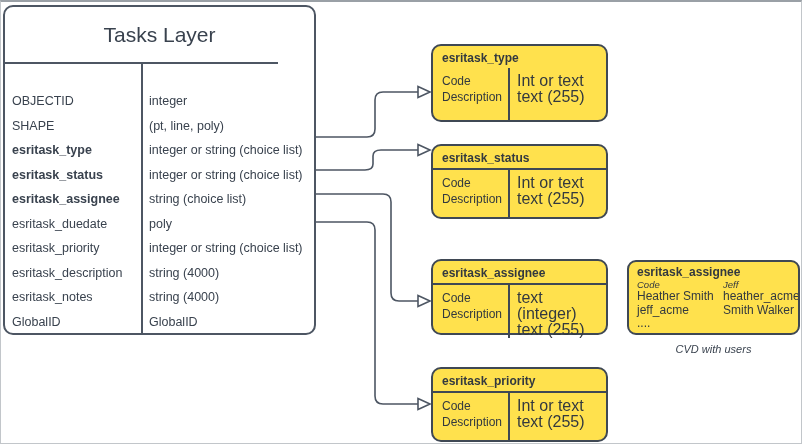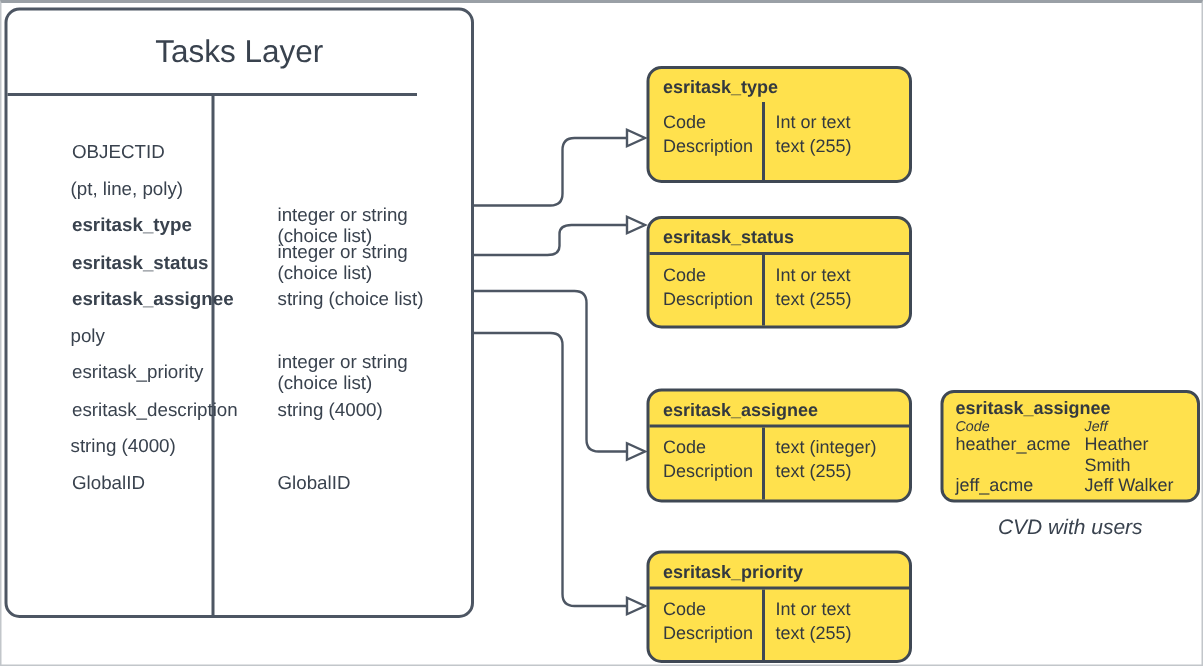"Tasks Layer" .entity { height: 407px -> 330px }
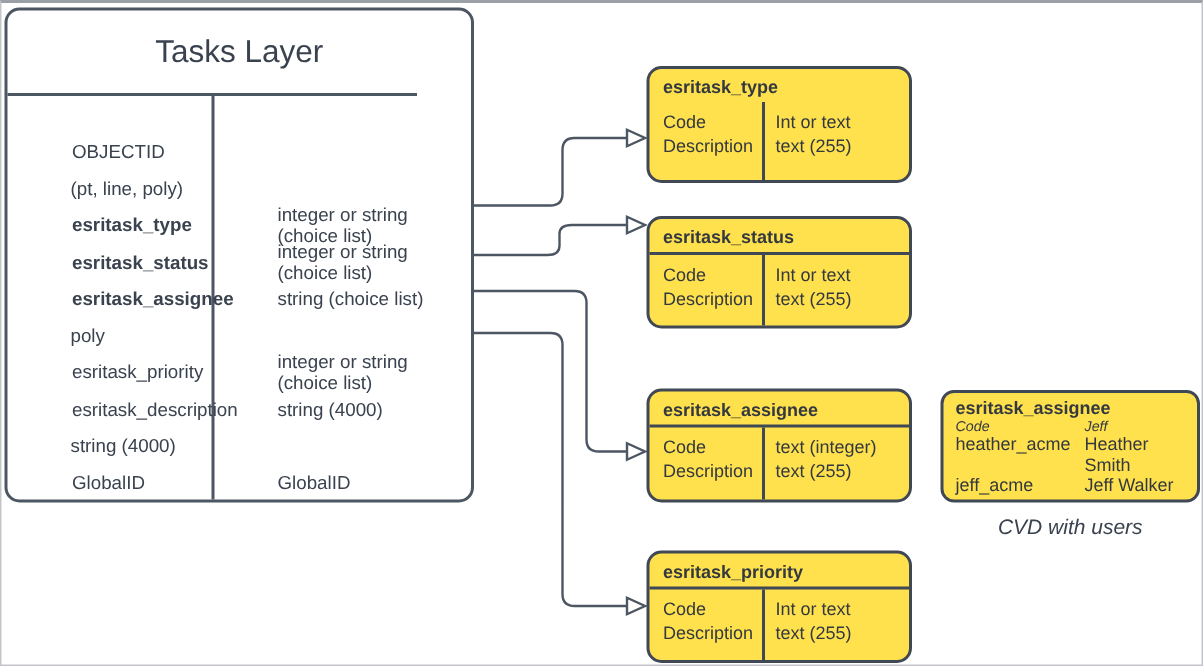"Int or text" .cb-right { font-size: 12px -> 16px }
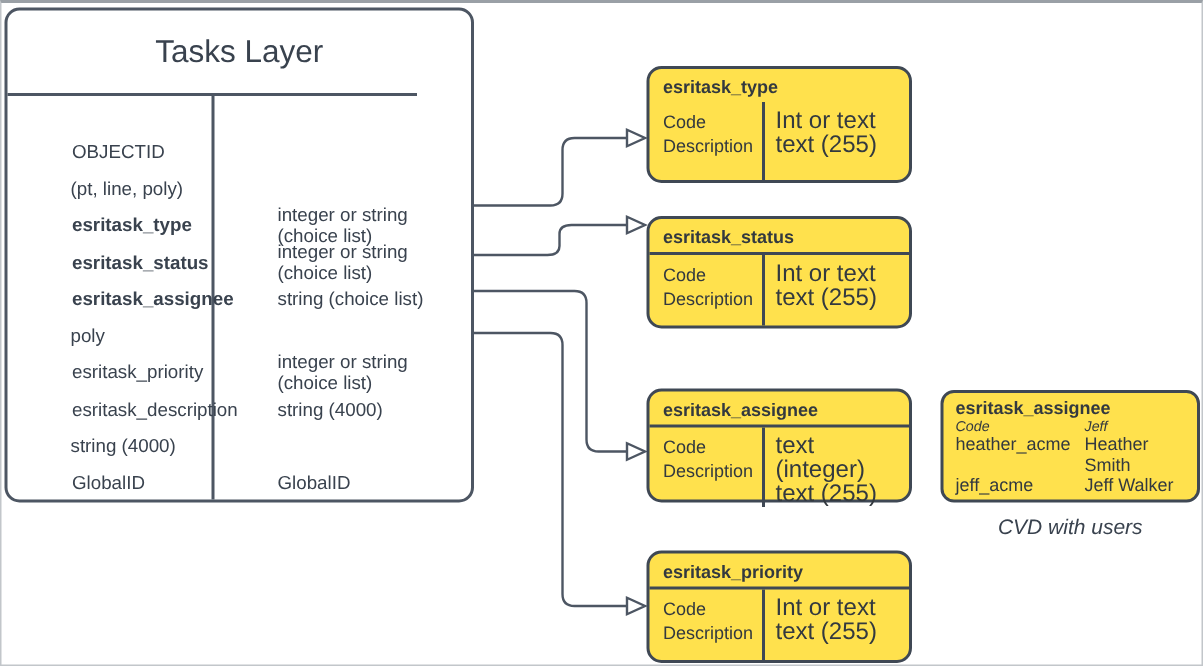"OBJECTID" .erow { margin-left: 36px -> none }
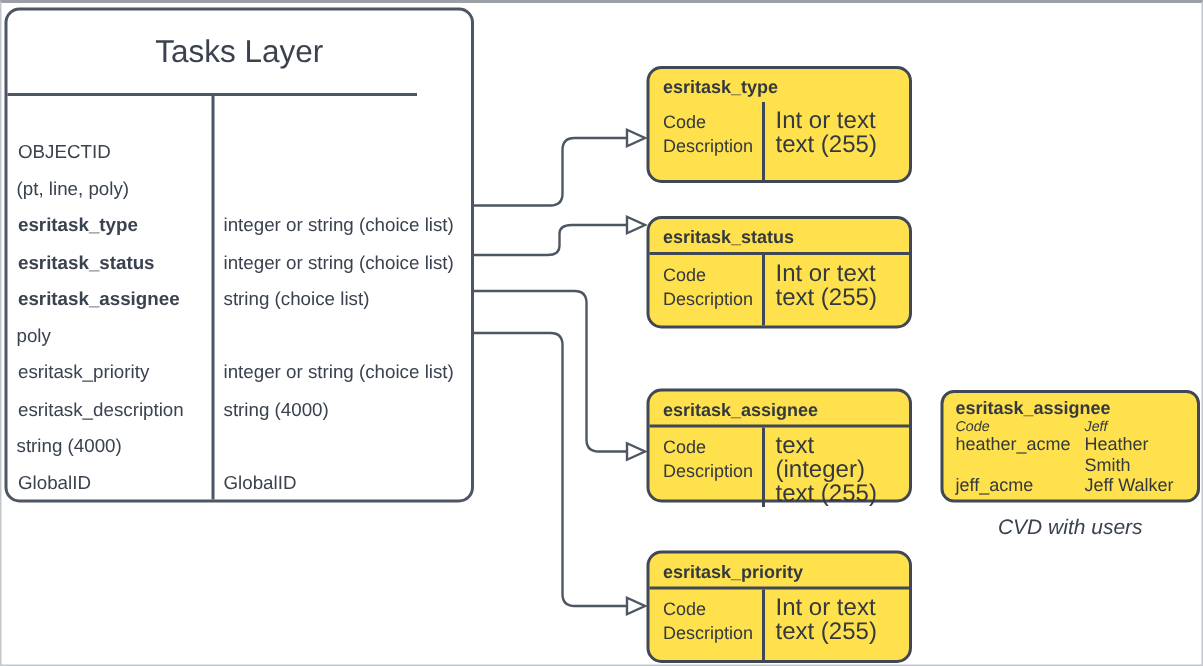"integer" div.ftype { html: none -> <div>integer</div> }
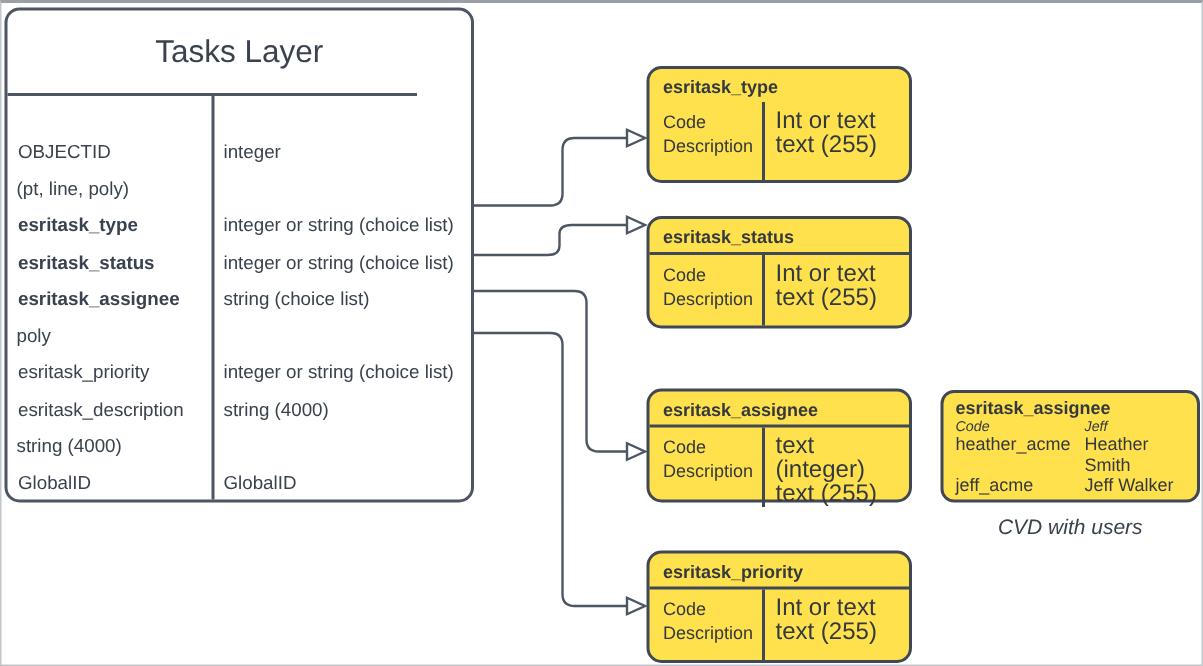"SHAPE" div.fname { html: none -> <div>SHAPE</div> }
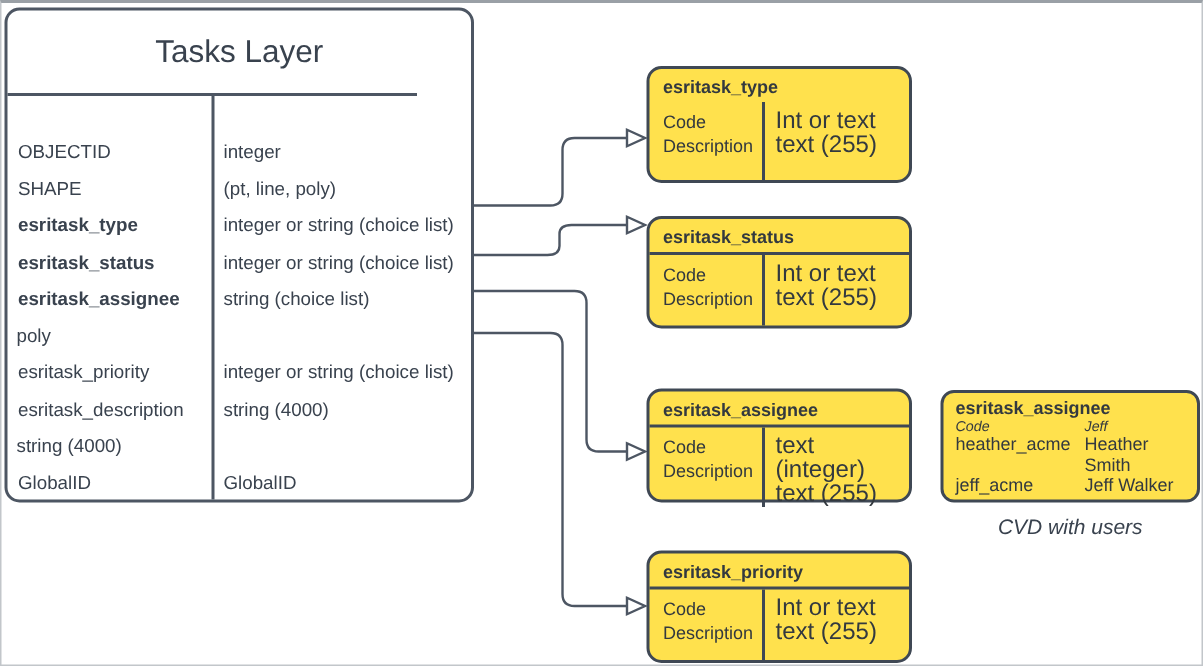"esritask_duedate" div.fname { html: none -> <div>esritask_duedate</div> }
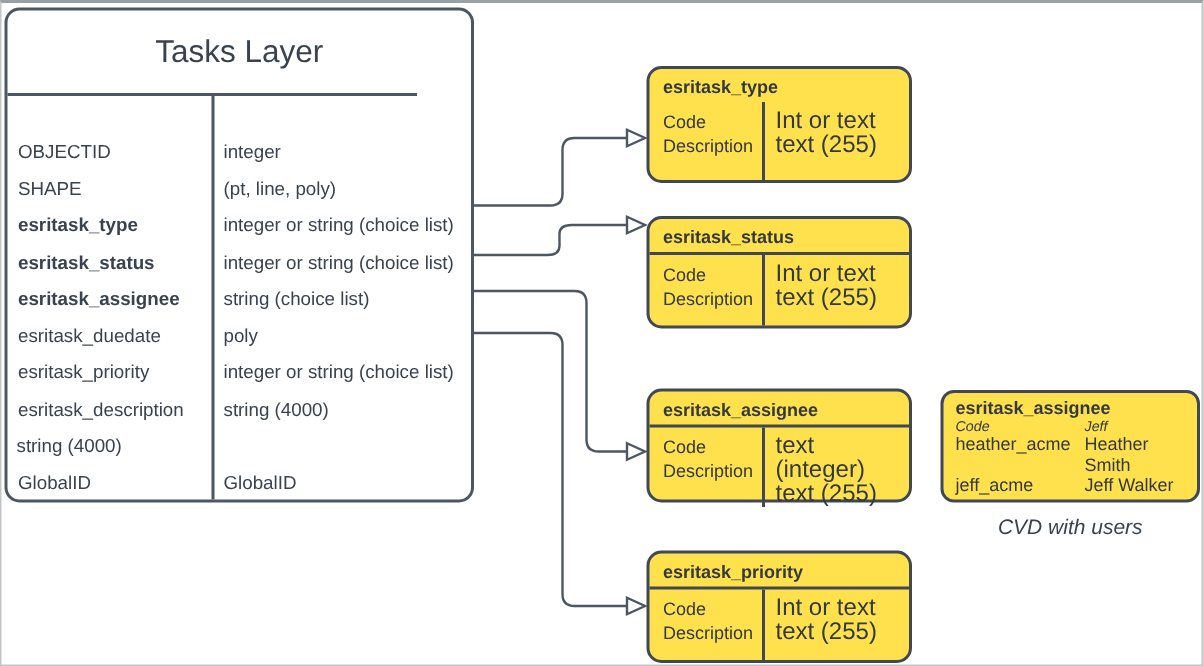"esritask_notes" div.fname { html: none -> <div>esritask_notes</div> }
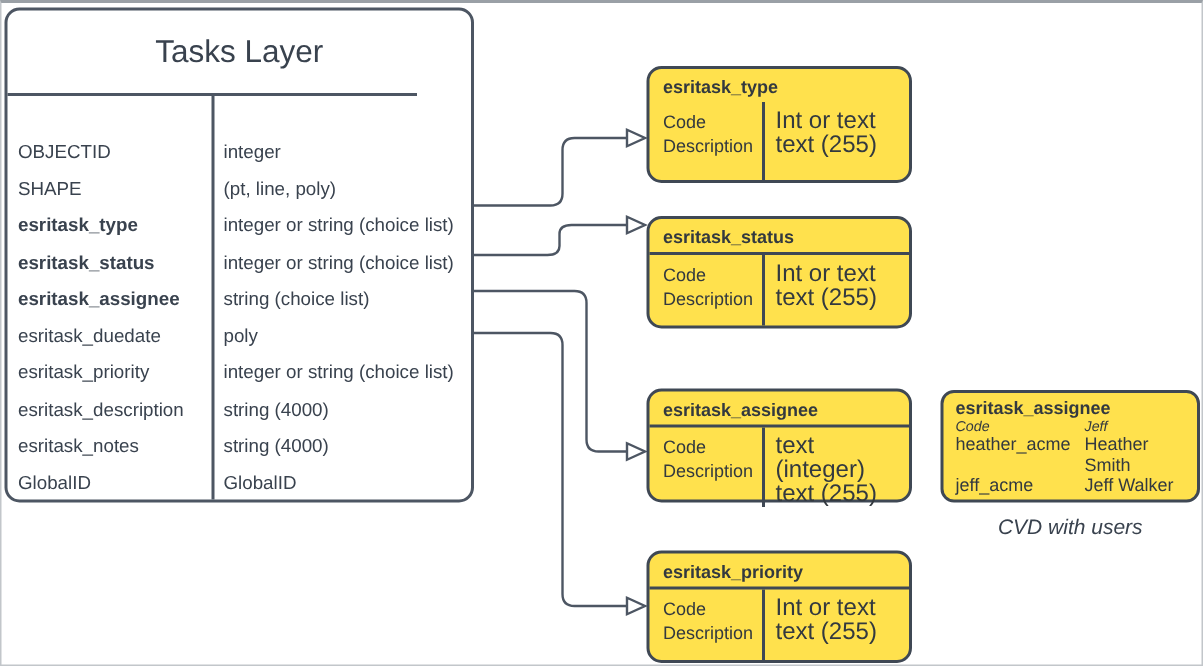"heather_acme" div.cvd-cell { order: before "Heather Smith" -> after "Heather Smith" }
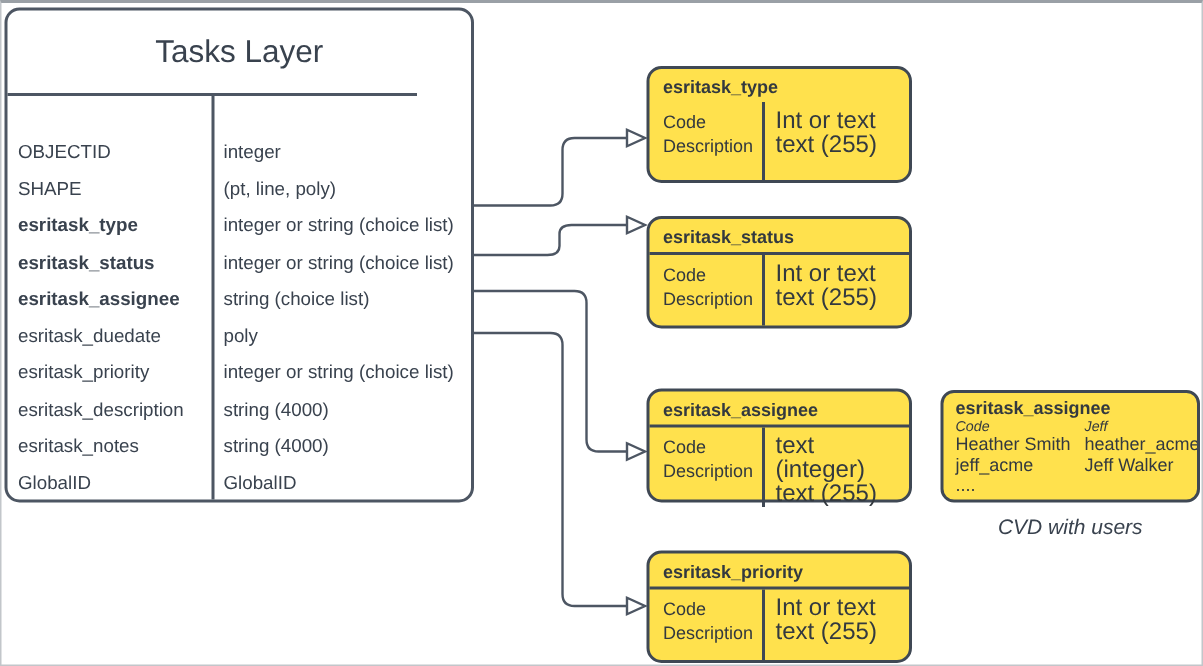"Jeff Walker" div.cvd-cell { text: Jeff -> Smith }
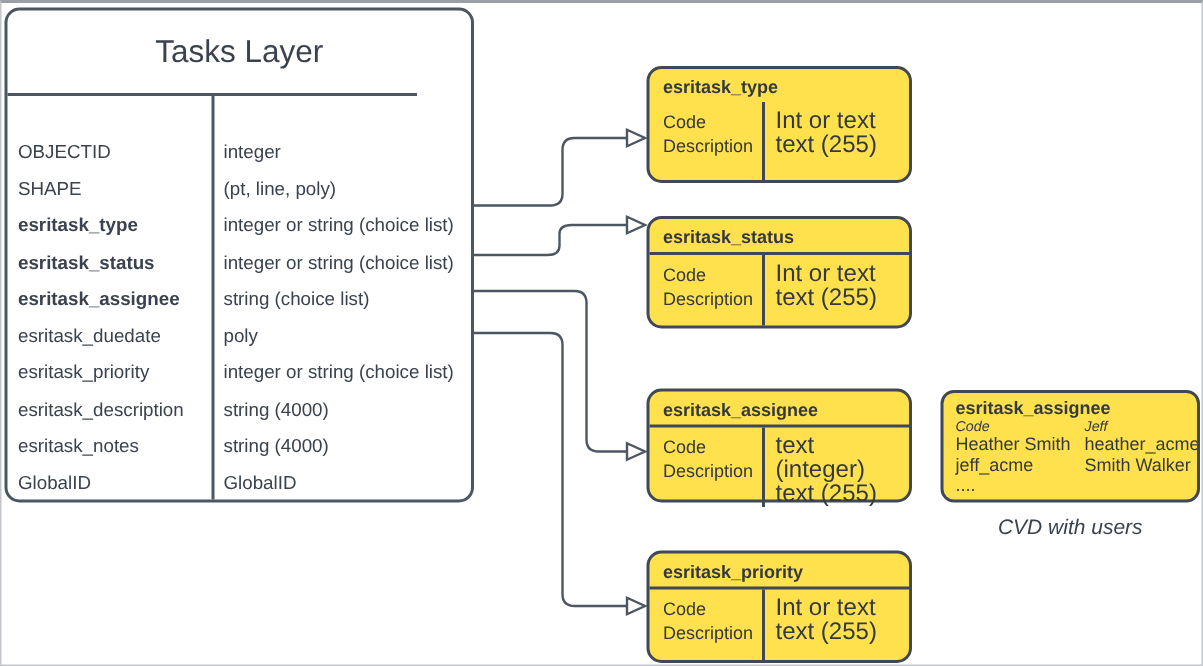"CVD with users" .cvd-caption { font-size: 14px -> 11px }
